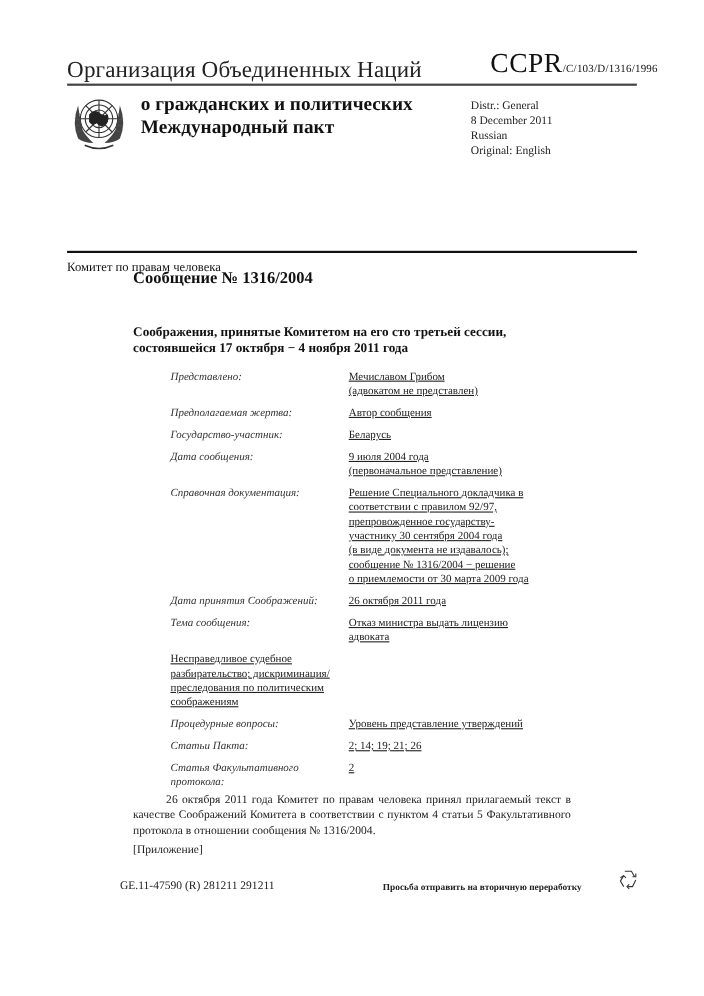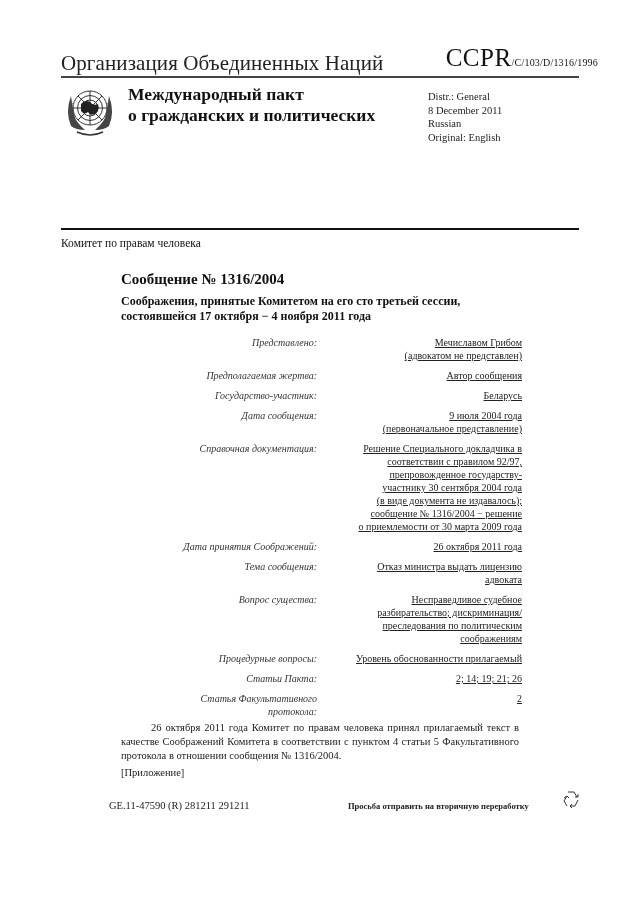"Международный пакт" div { order: before "о гражданских и политических" -> after "о гражданских и политических" }
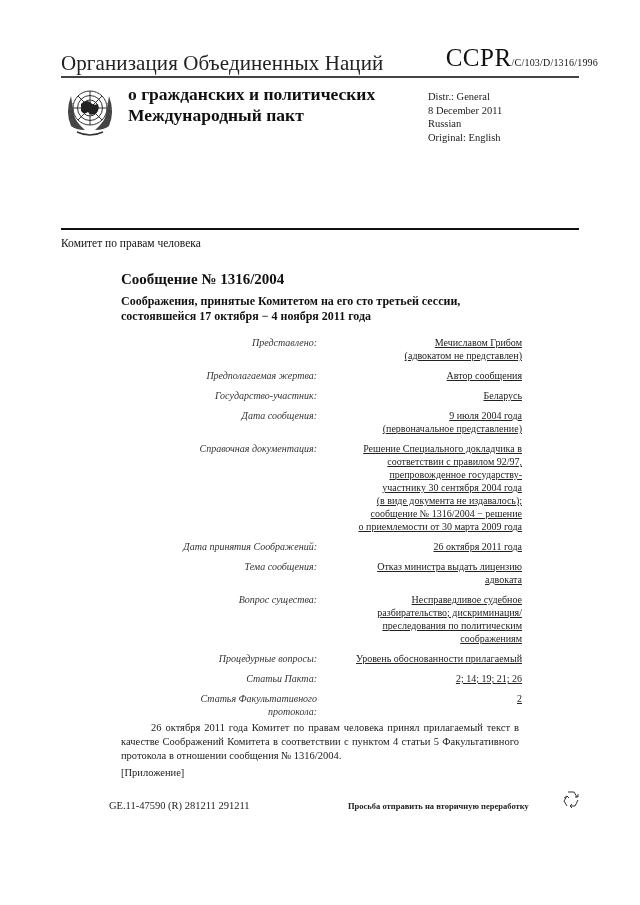"Сообщение № 1316/2004" .comm-title { top: 271px -> 245px }
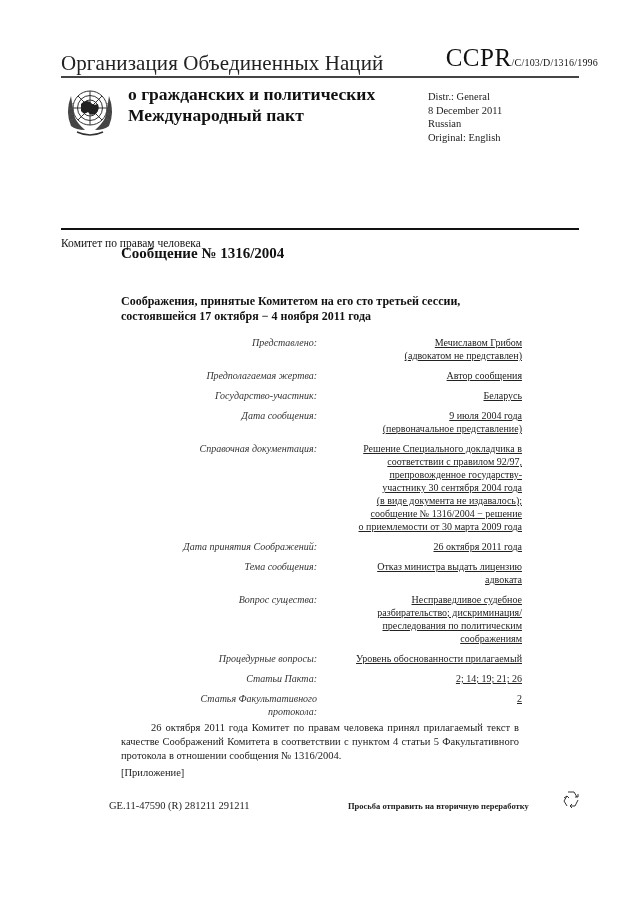"Представлено:" .meta-row { text-align: right -> none }
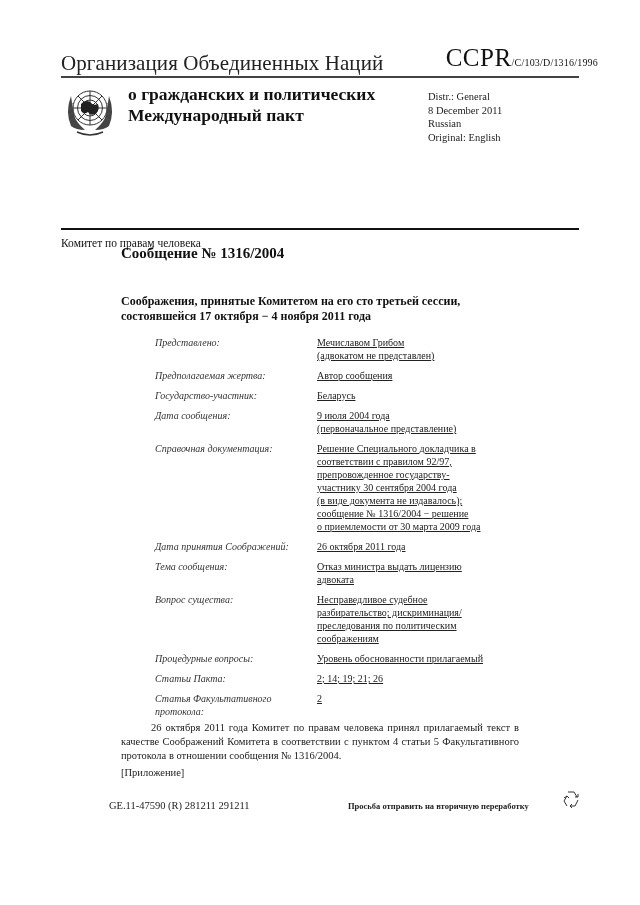"Вопрос существа:" div.meta-label { html: <div>Вопрос существа:</div> -> none }
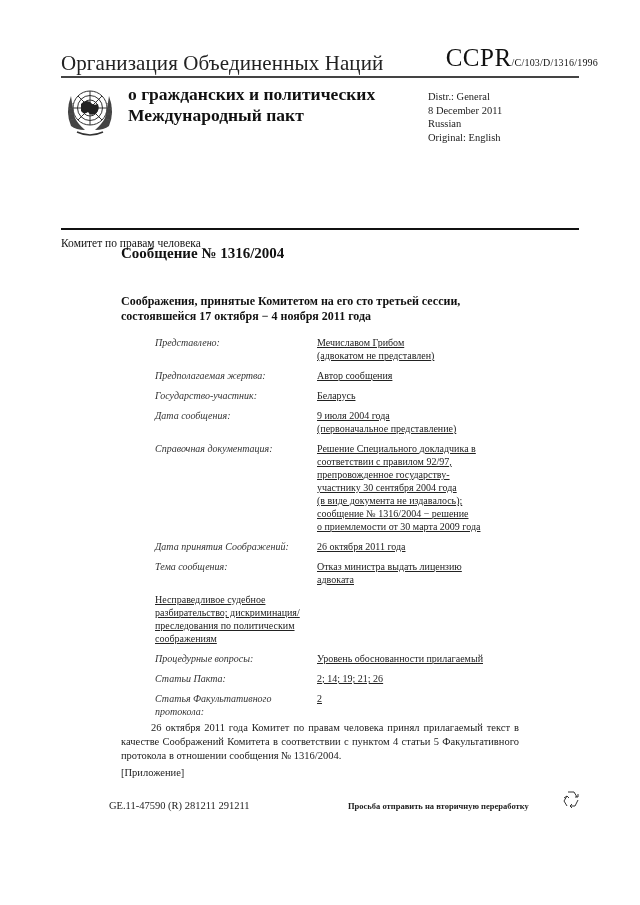"Уровень обоснованности прилагаемый" div.meta-value { text: обоснованности прилагаемый -> представление утверждений }
